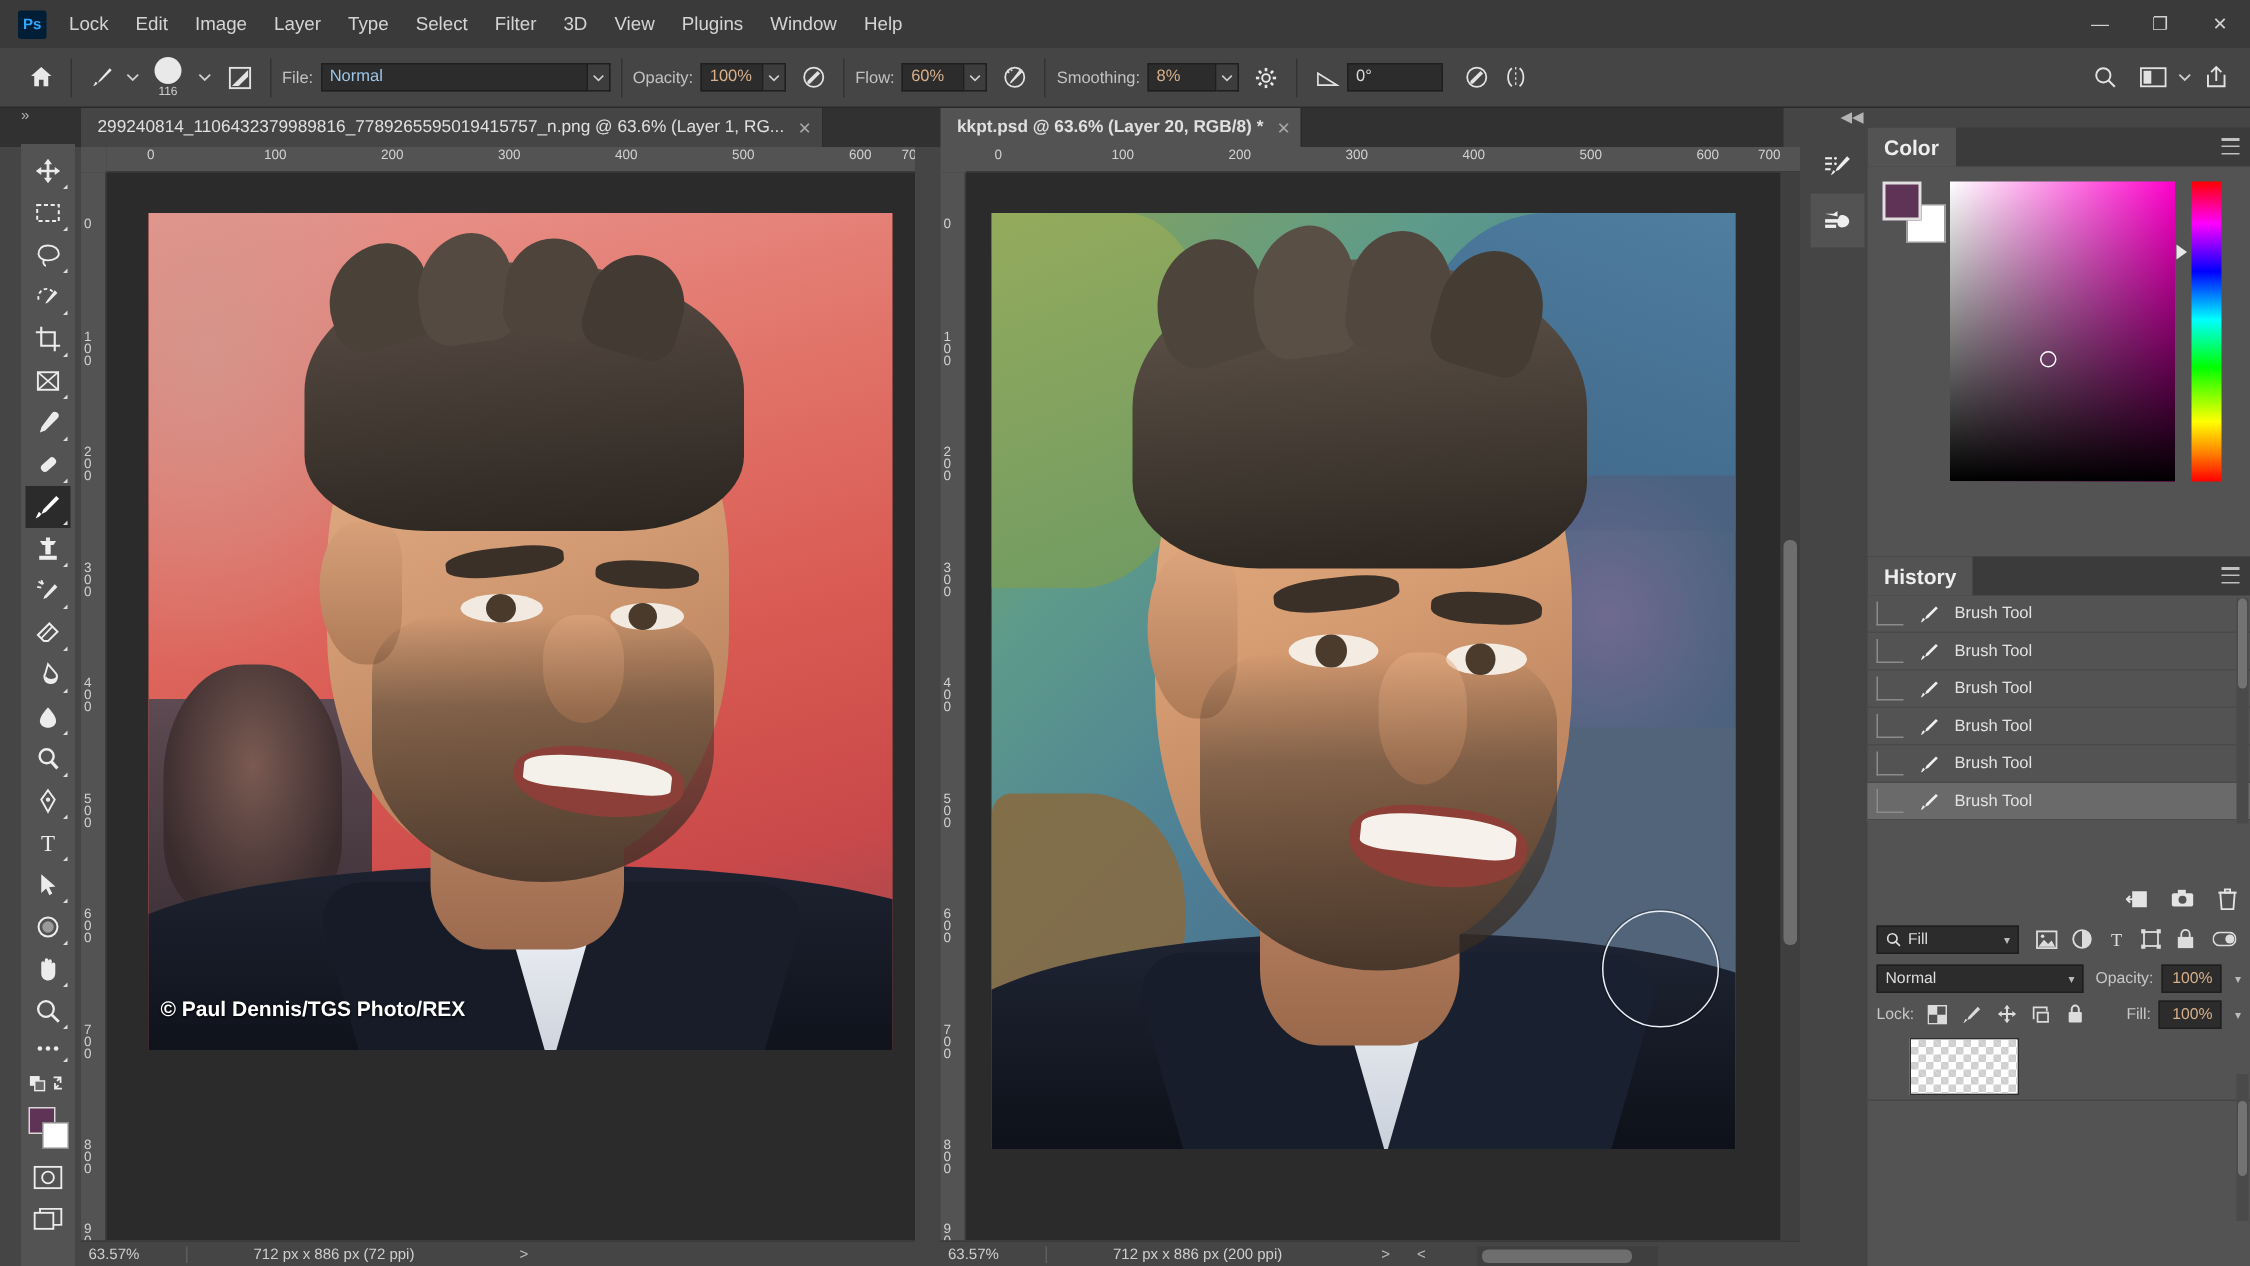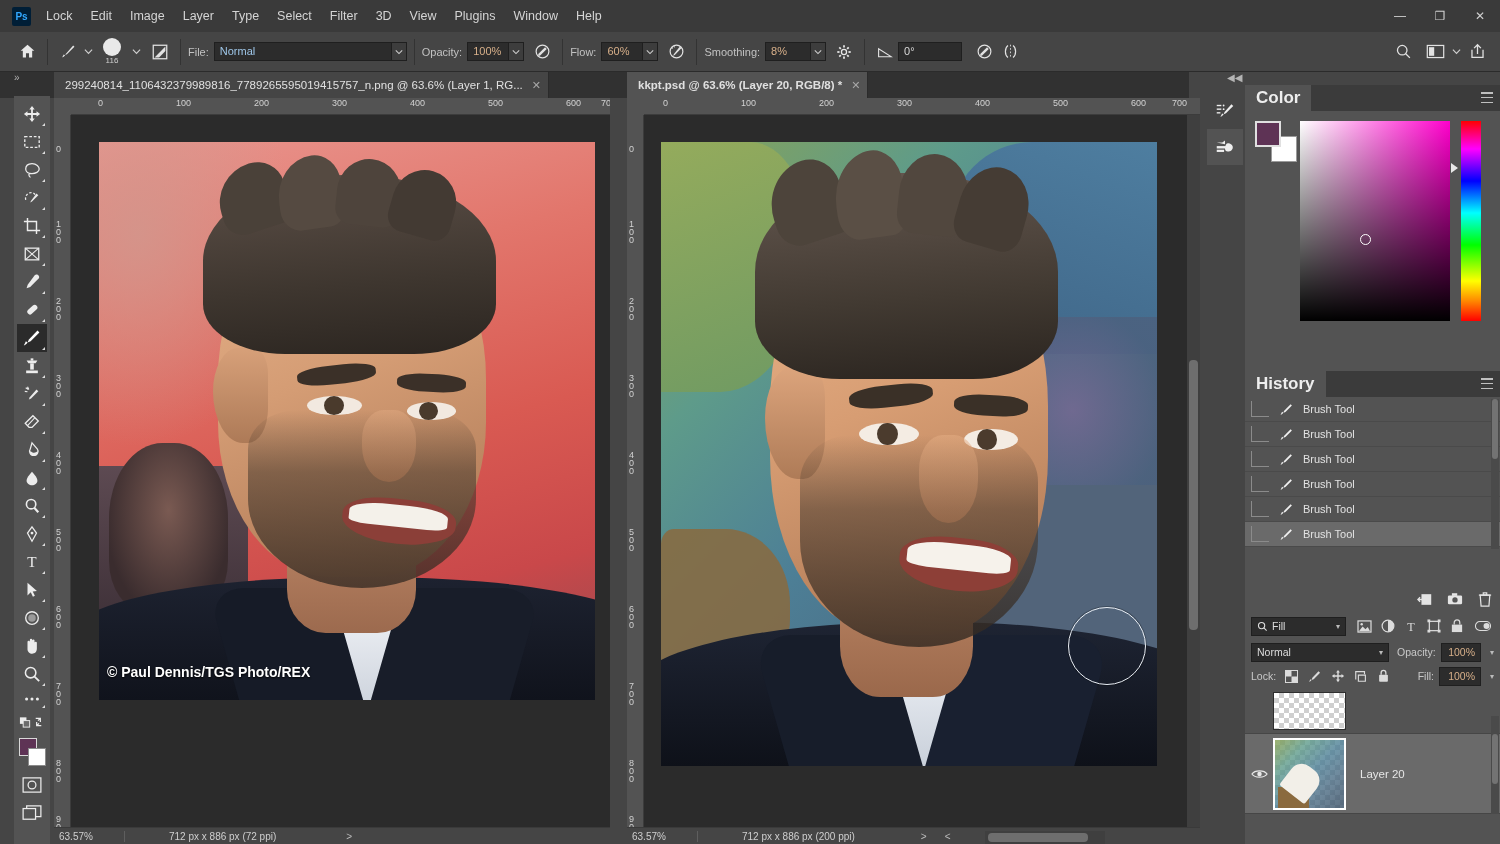"Color" .ptab { font-size: 17px -> 14px }
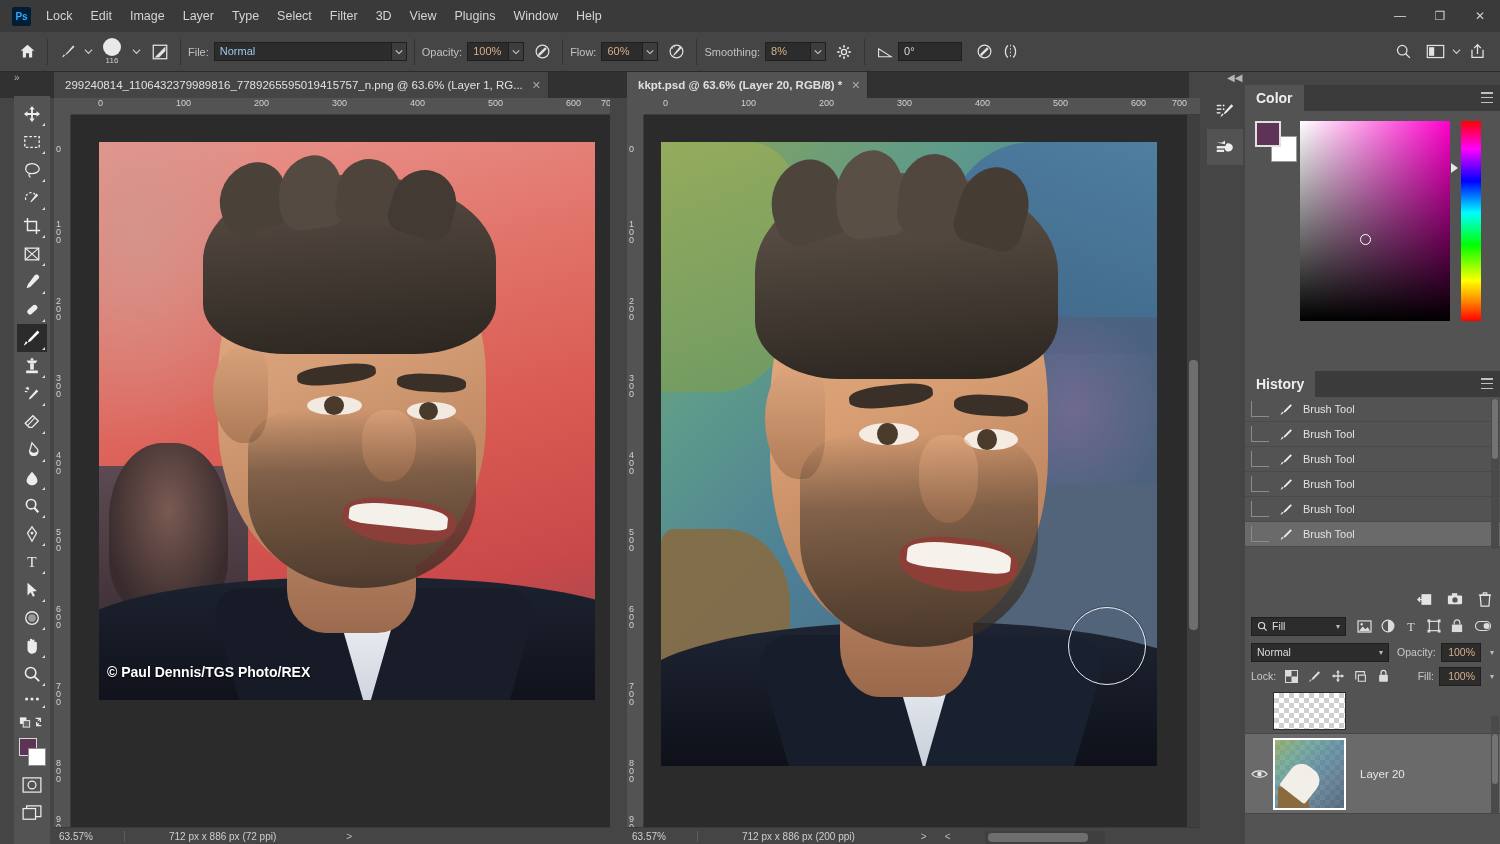"Layer 20" div.layer-item { html: <div> <div> <svg> <path></path> <circle></circle> </svg> </div> <div> <div></div> <div></div> <div></div> <div></div> </div> <div>Layer 20</div> </div> -> none }
